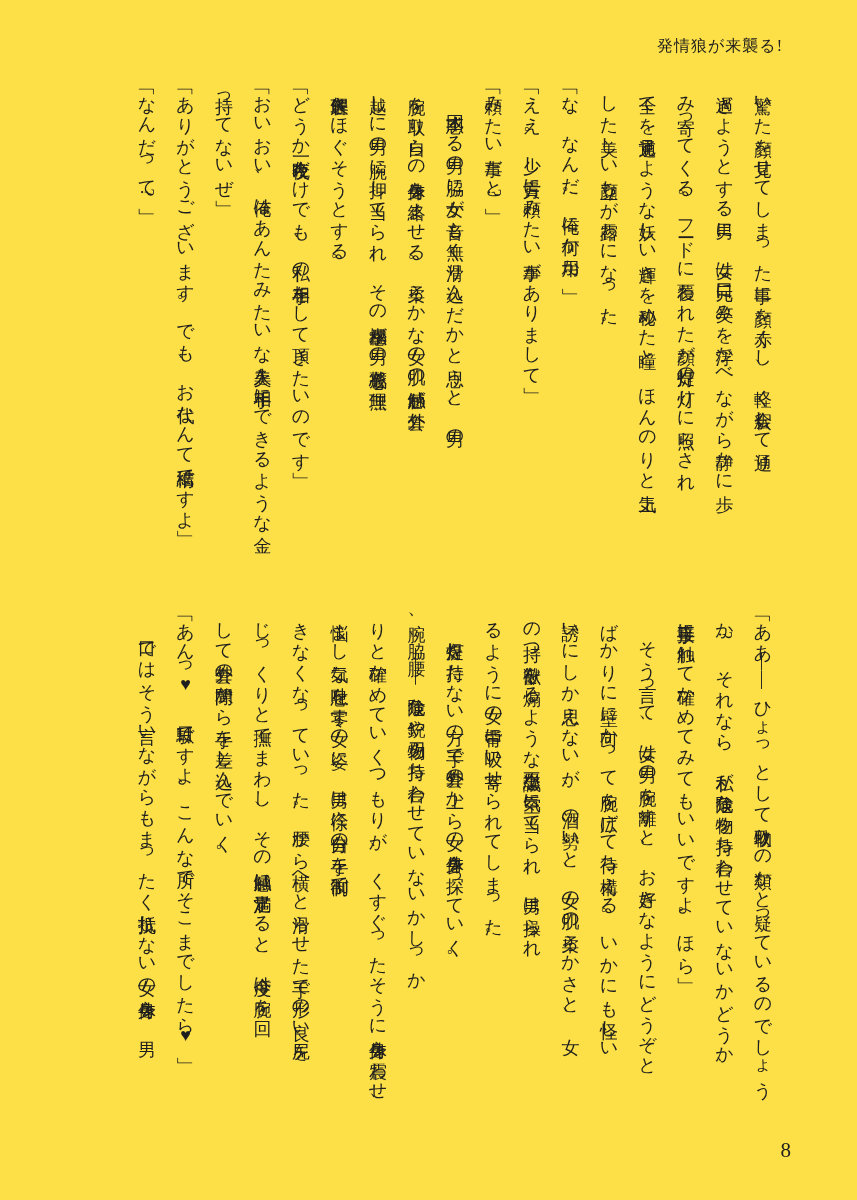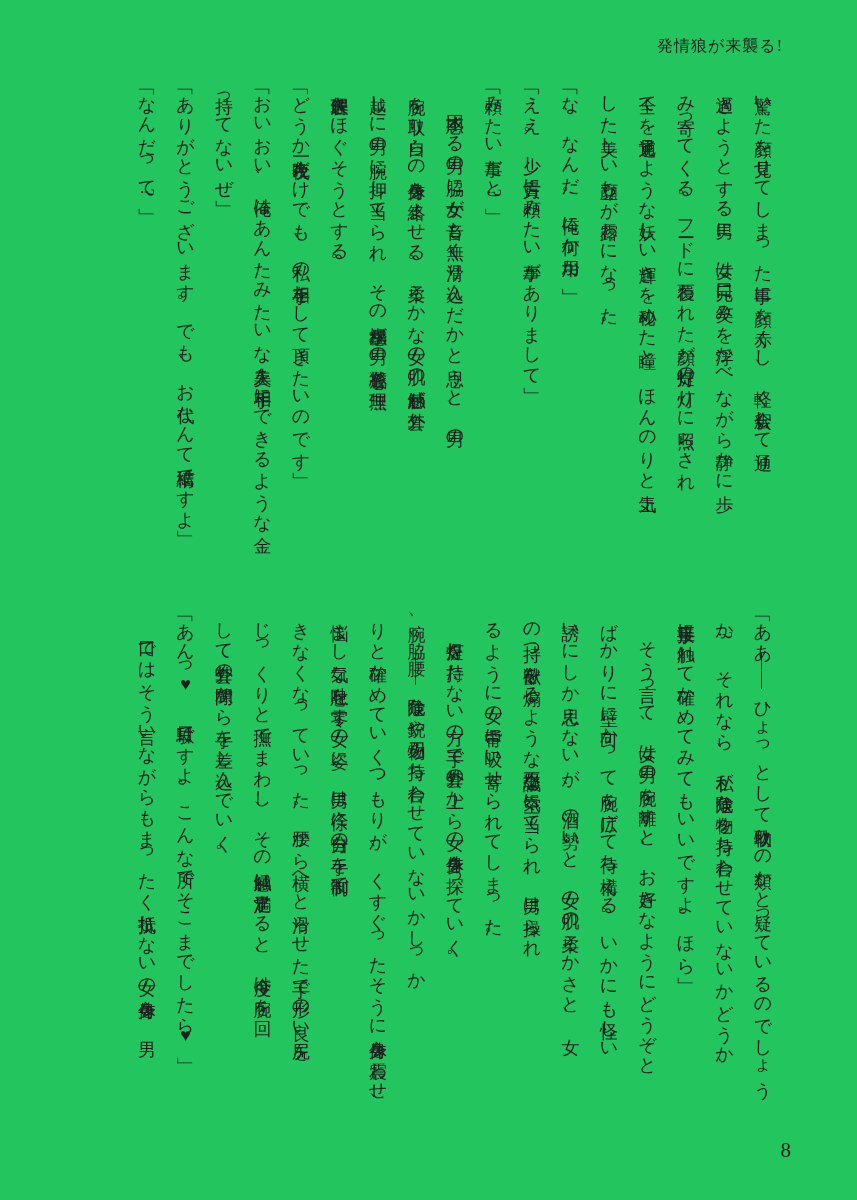"発情狼が来襲る!" .page { background: #22c55e -> #fde047 }
